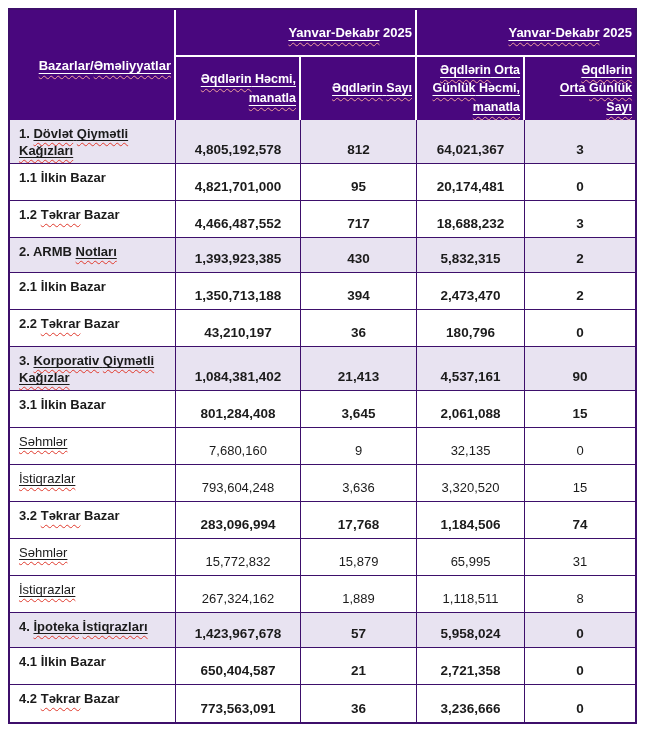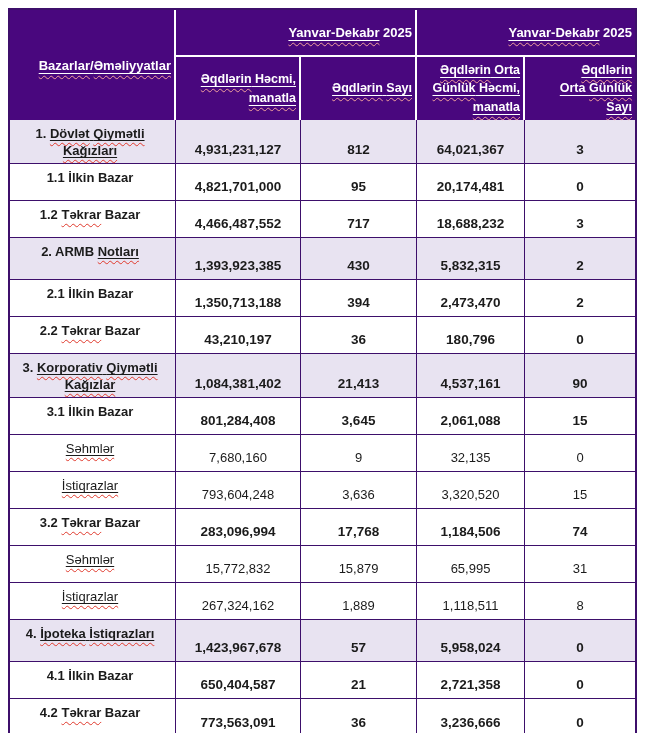"1. Dövlət Qiymətli Kağızları" td.label { text-align: center -> left }
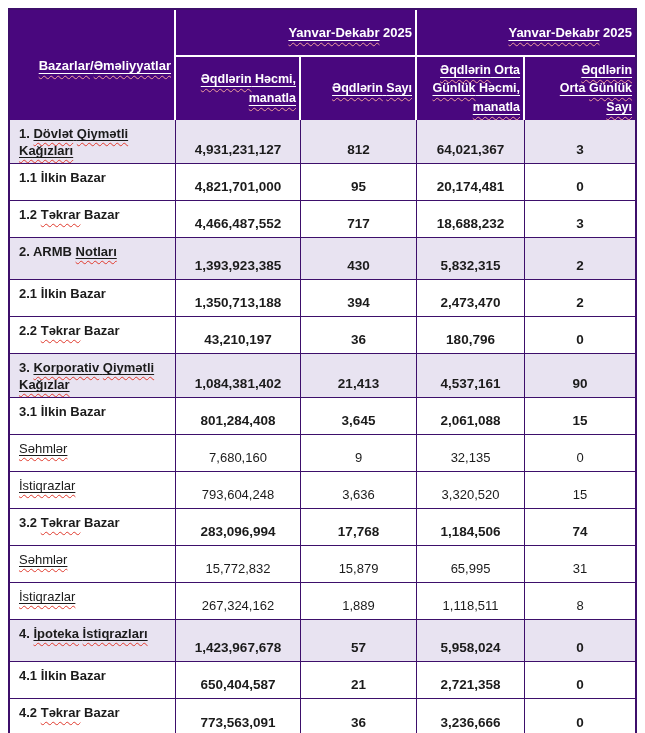"4,931,231,127" td.num { text: 4,931,231,127 -> 4,805,192,578 }
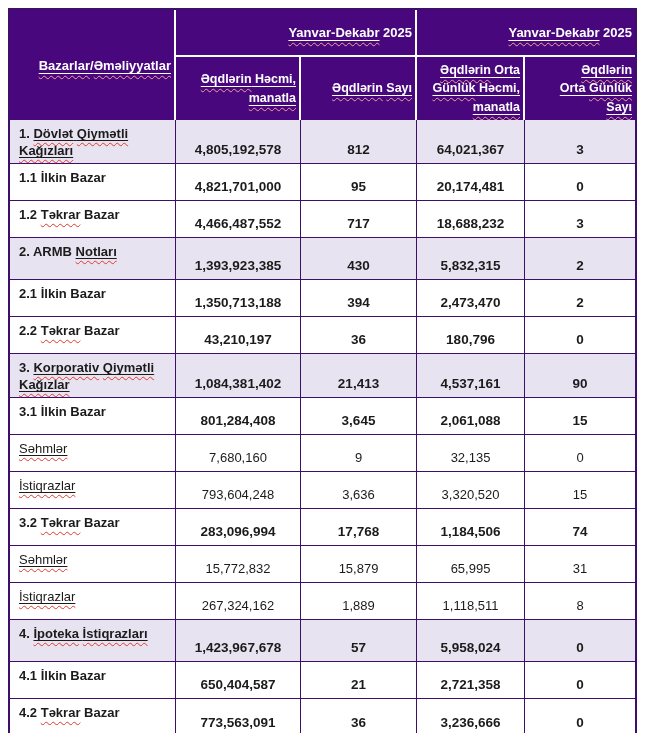"2. ARMB Notları" tr.row-section { height: 42px -> 35px }
